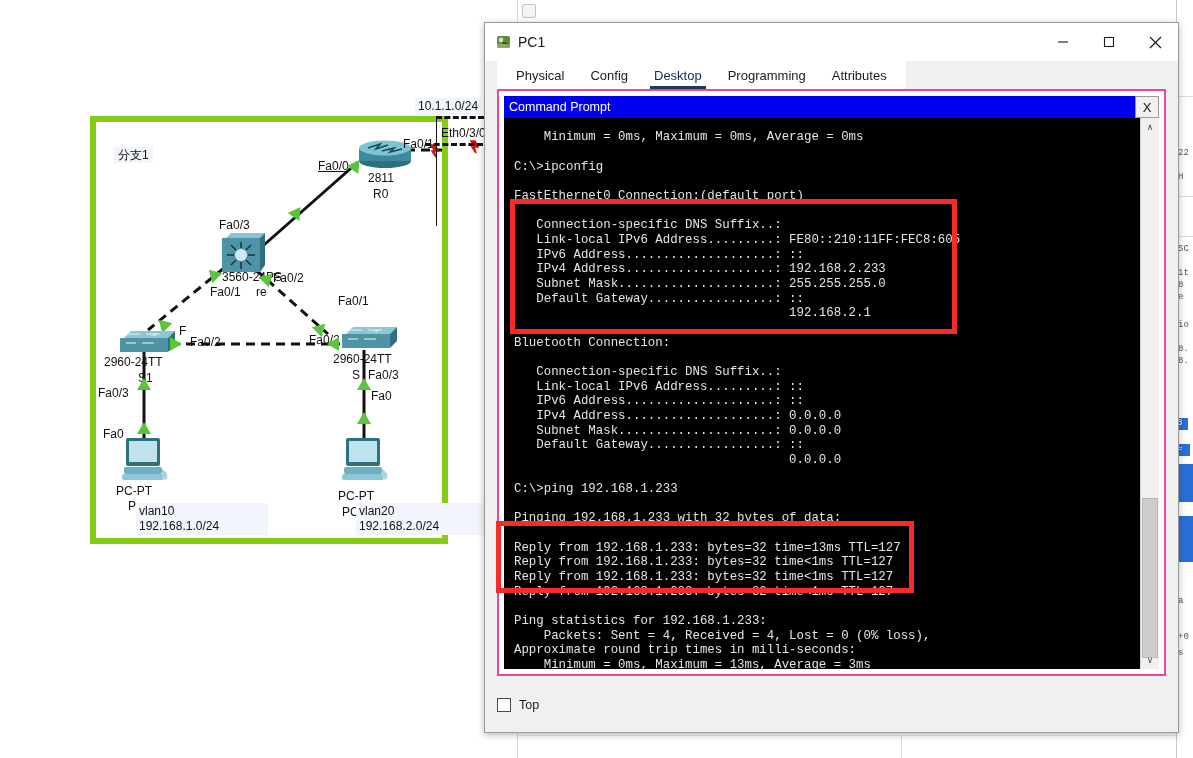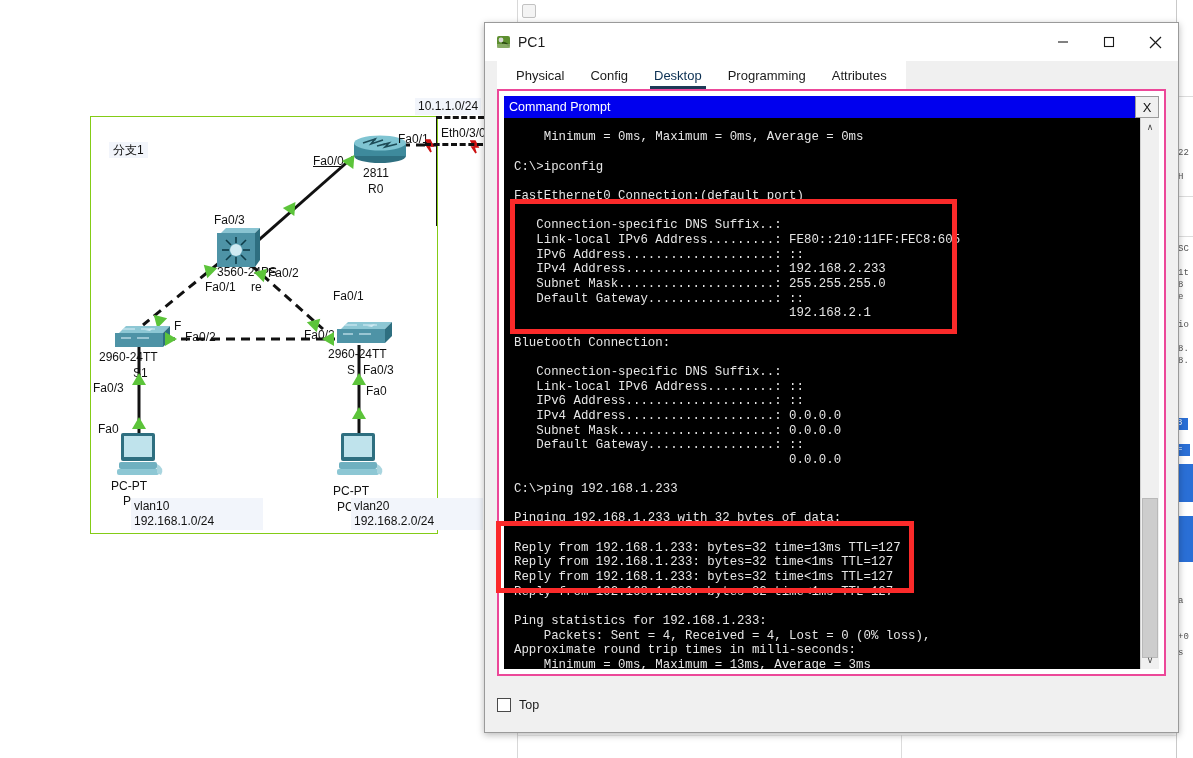"分支1" #topology { border: 1px solid #84cc16 -> 6px solid #84cc16 }
